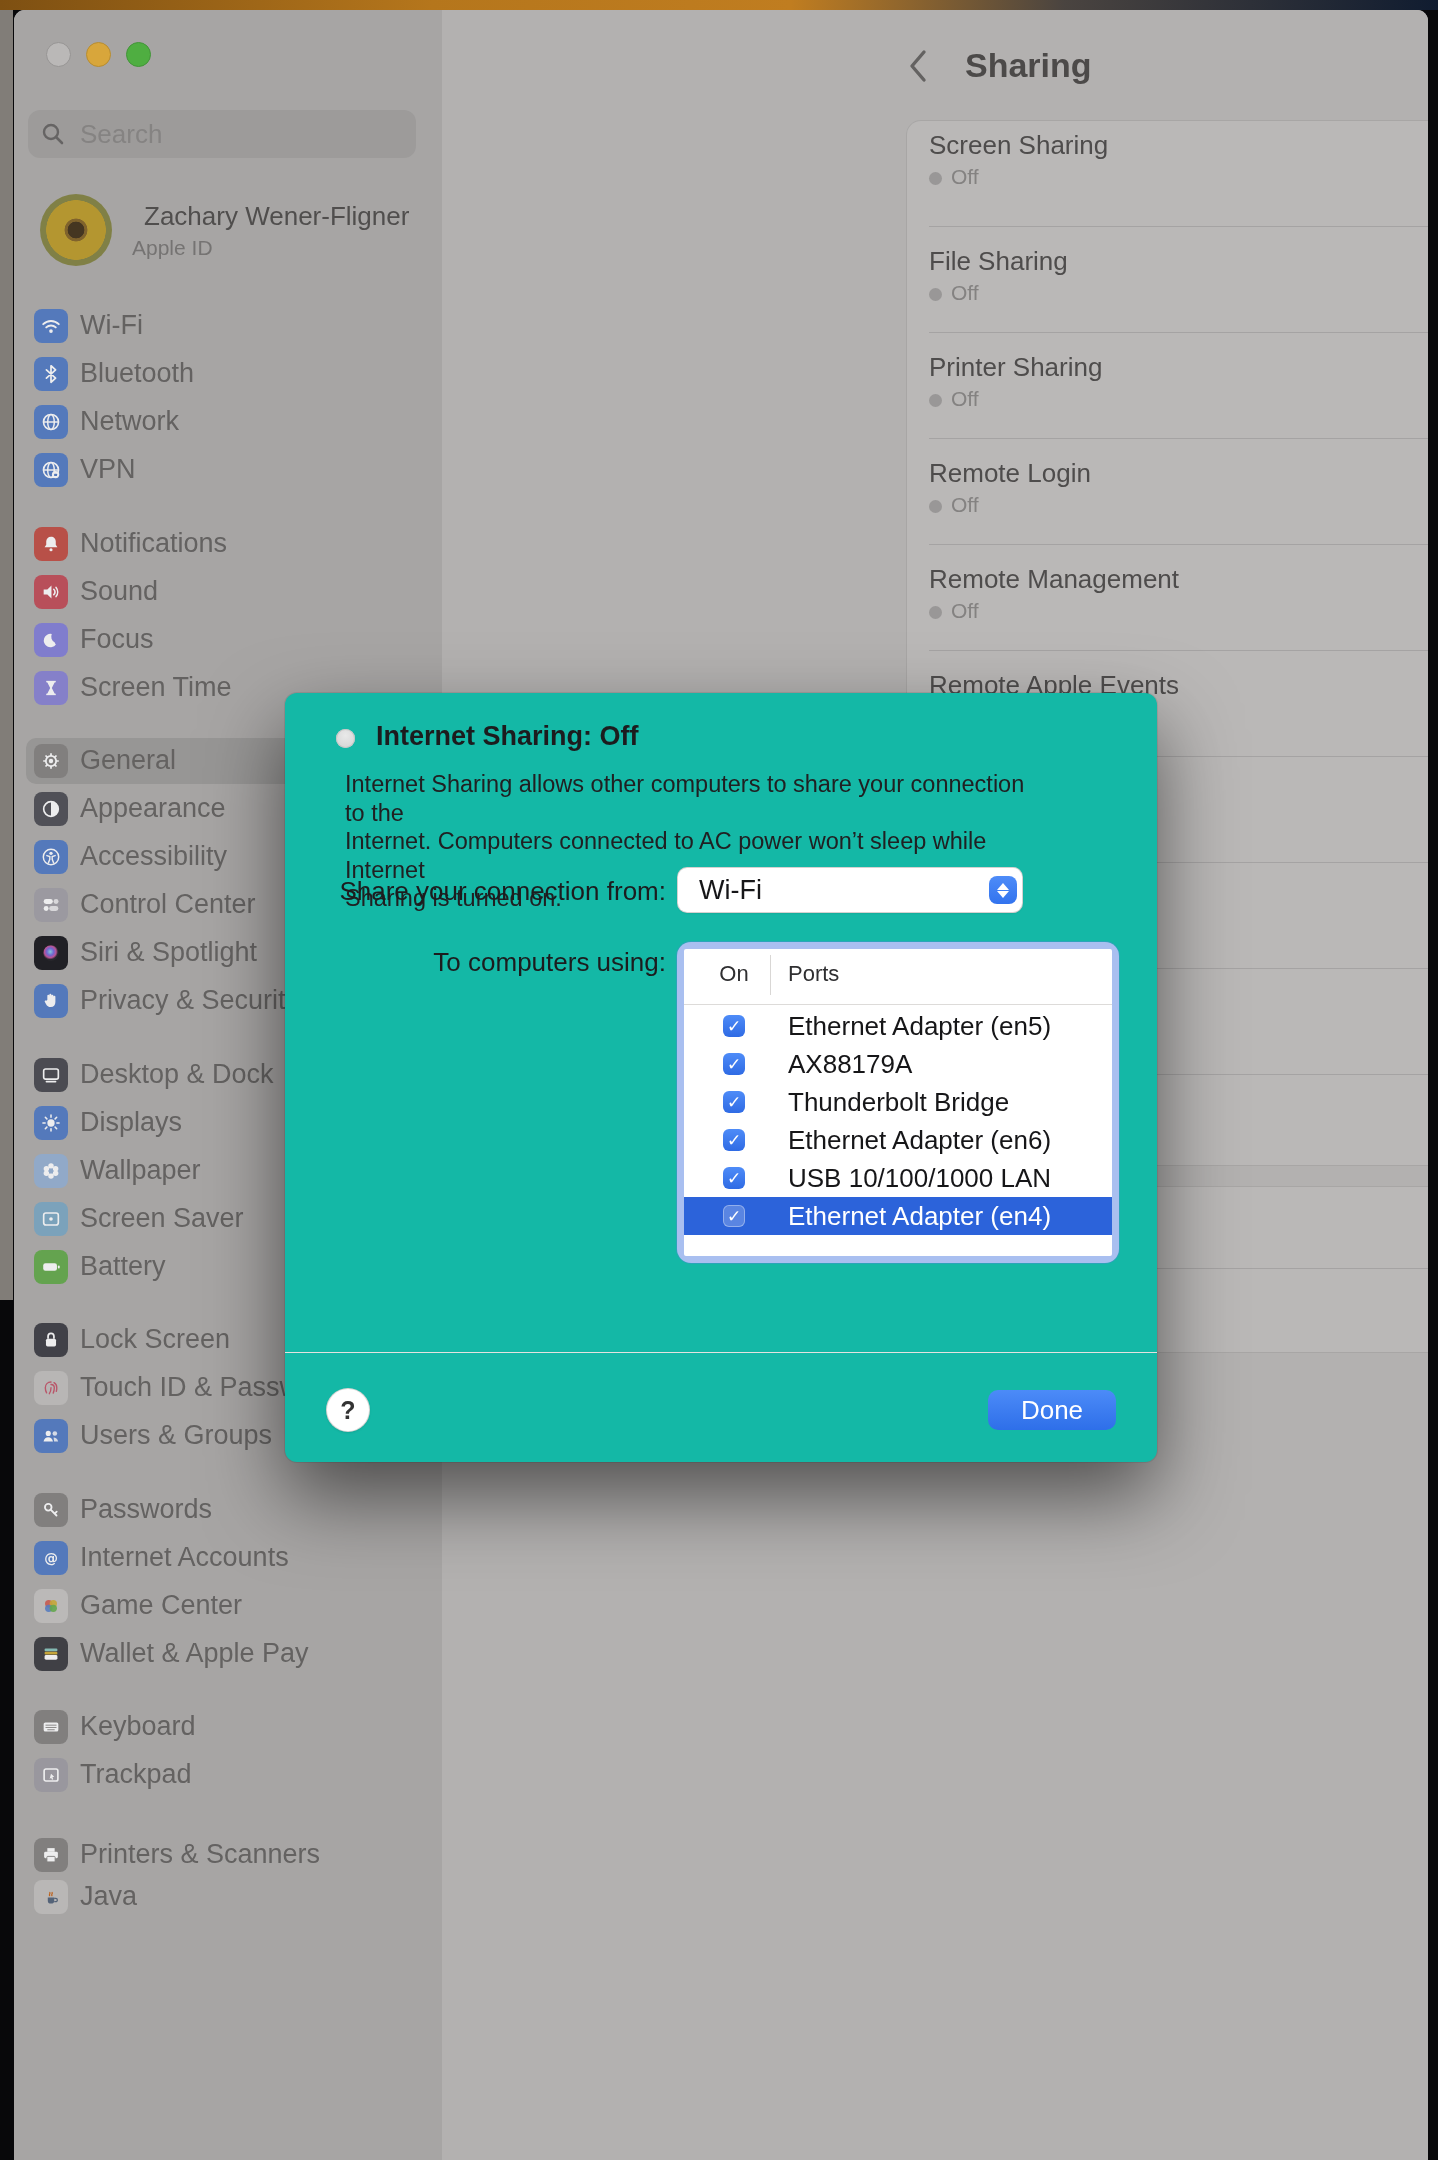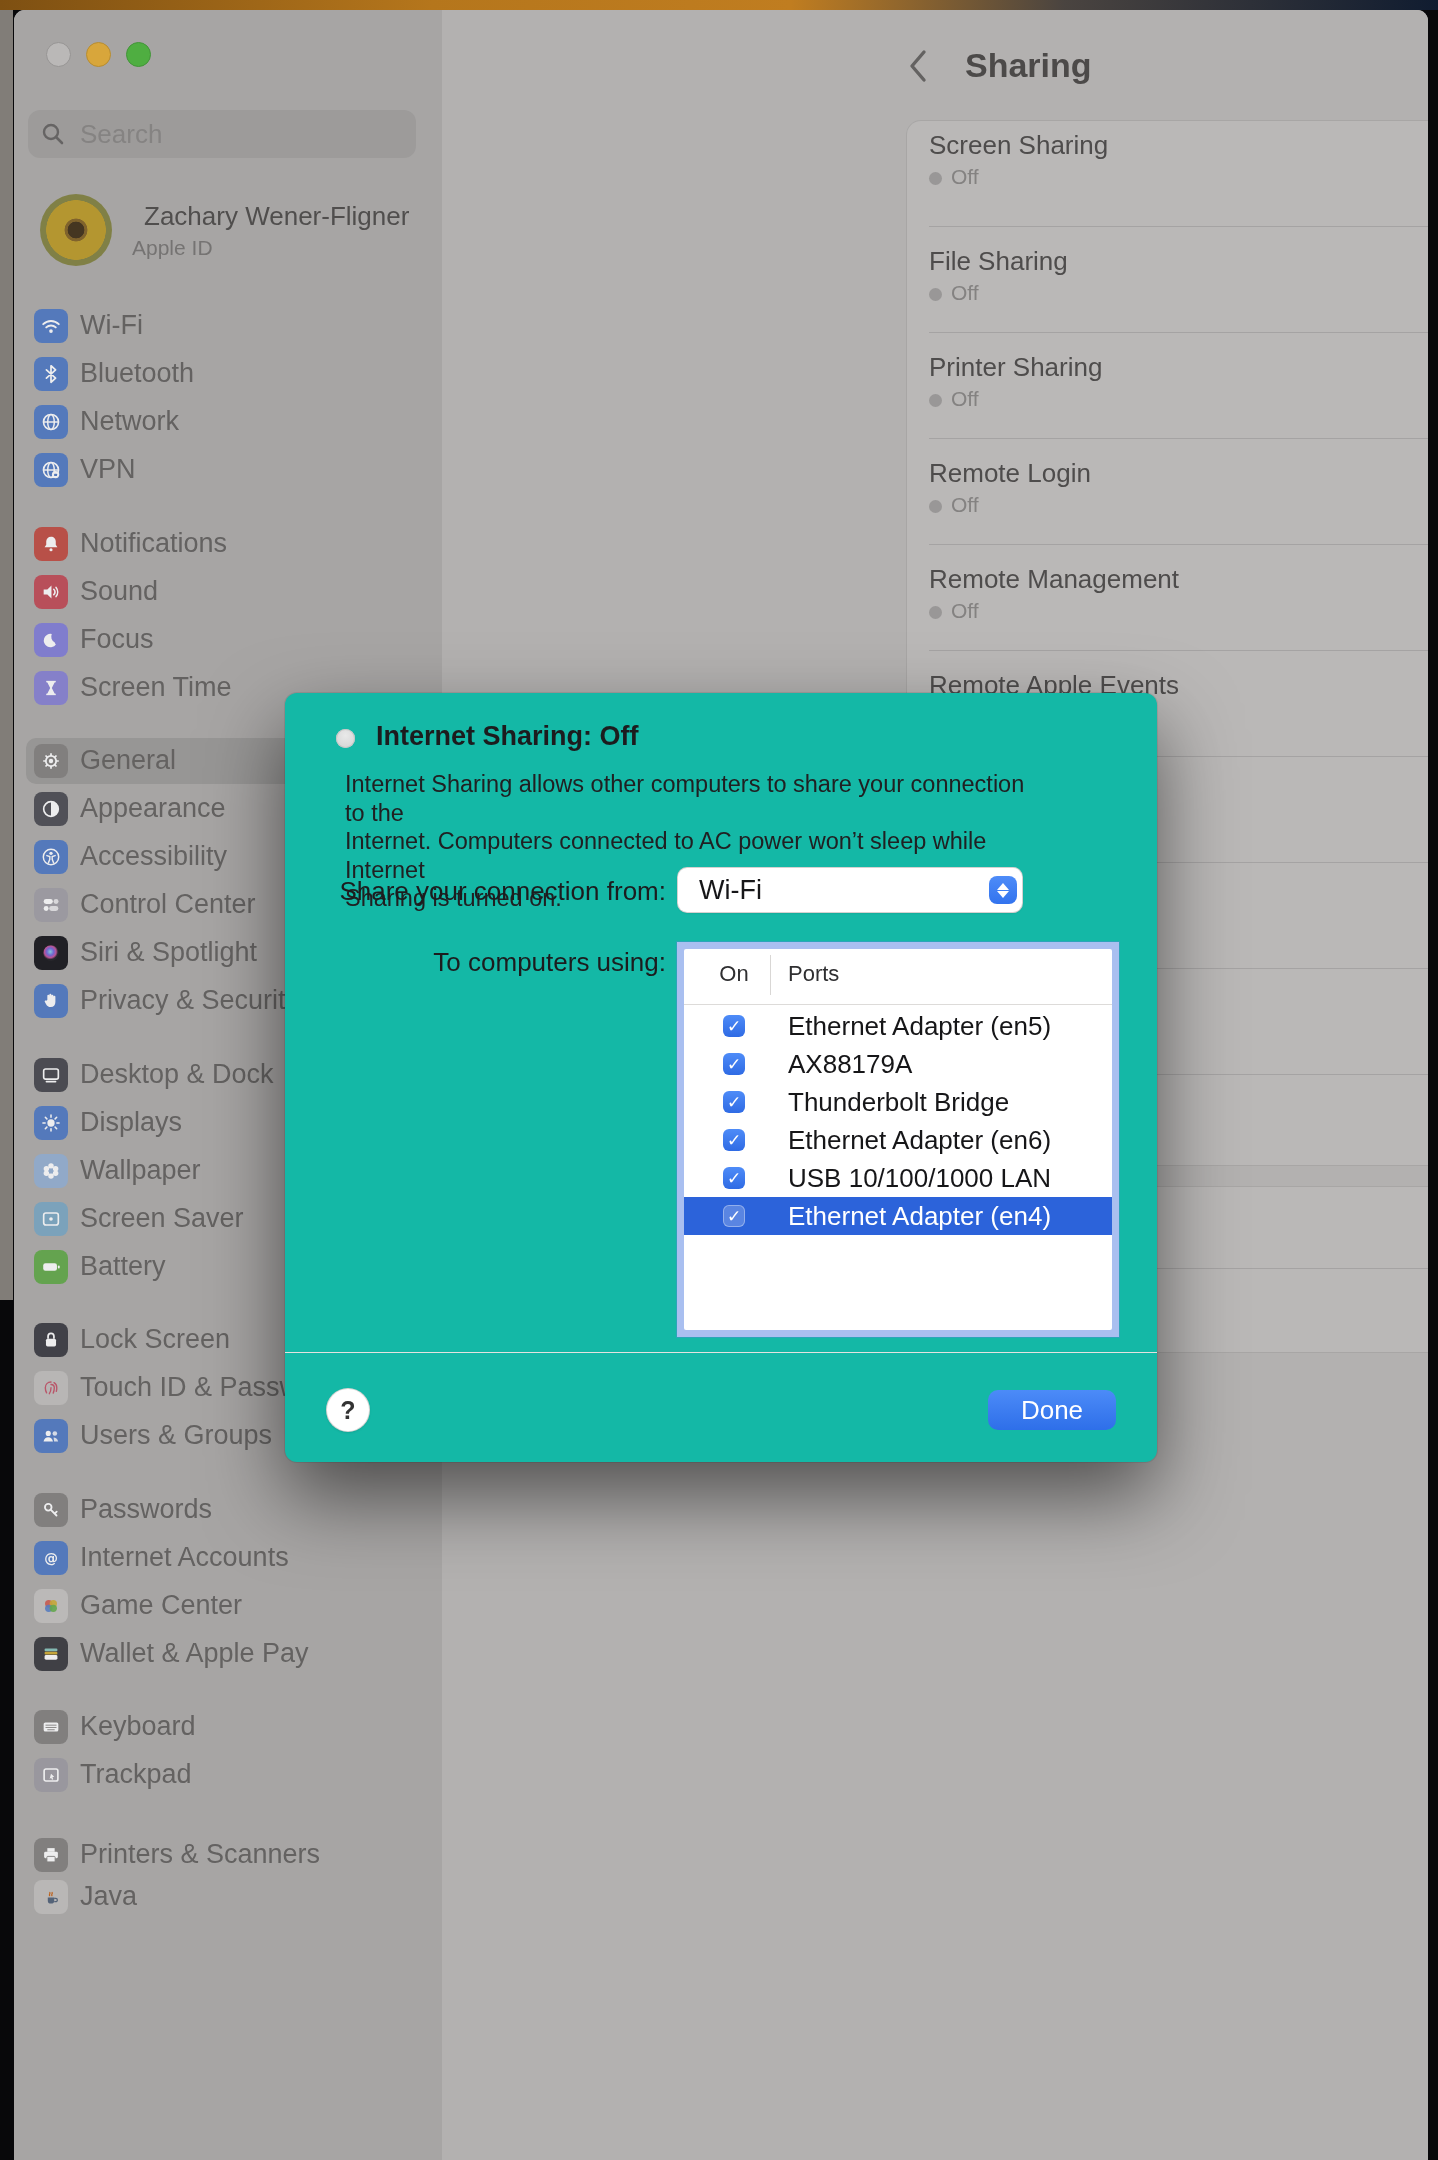"On" .listring { border-radius: 0 -> 14px; height: 395px -> 321px }
